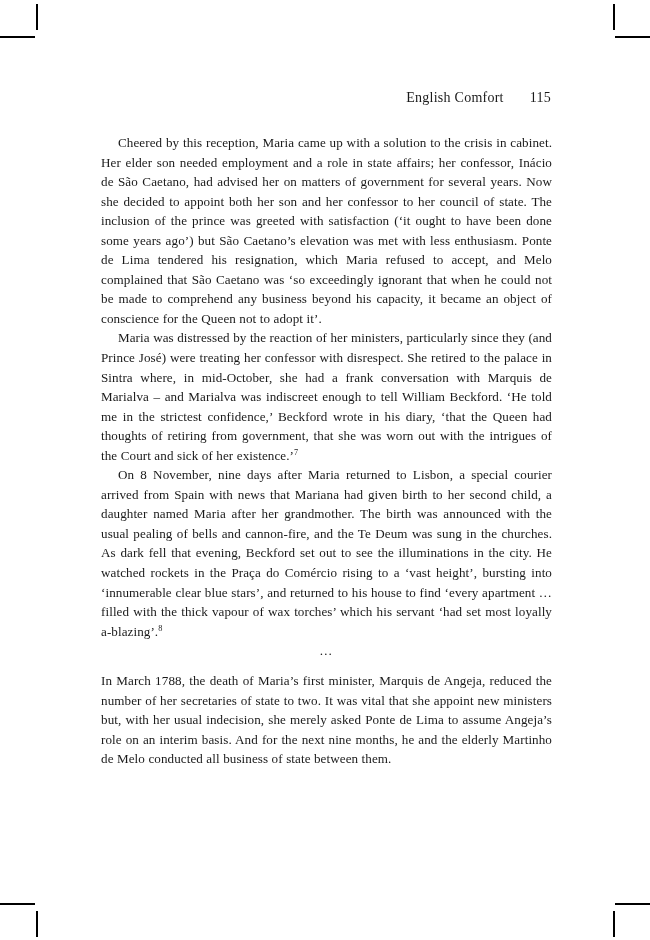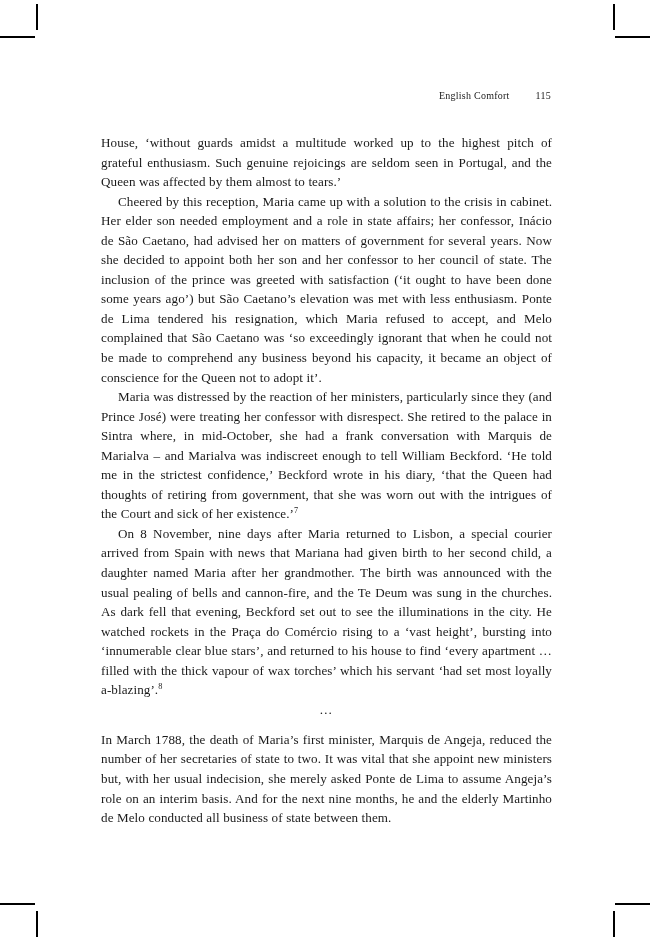"English Comfort 115" .running-head { font-size: 10px -> 14px }
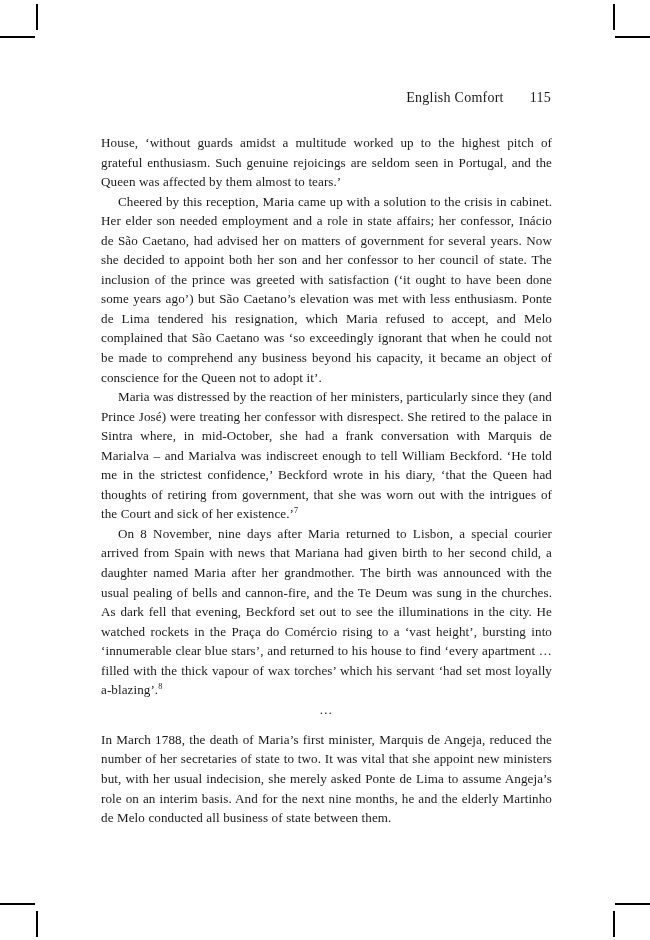"House, ‘without guards amidst a" p.para { html: <p>House, ‘without guards amidst a multitude worked up to the highest pitch of grateful enthusiasm. Such genuine rejoicings are seldom seen in Portugal, and the Queen was affected by them almost to tears.’</p> -> none }
